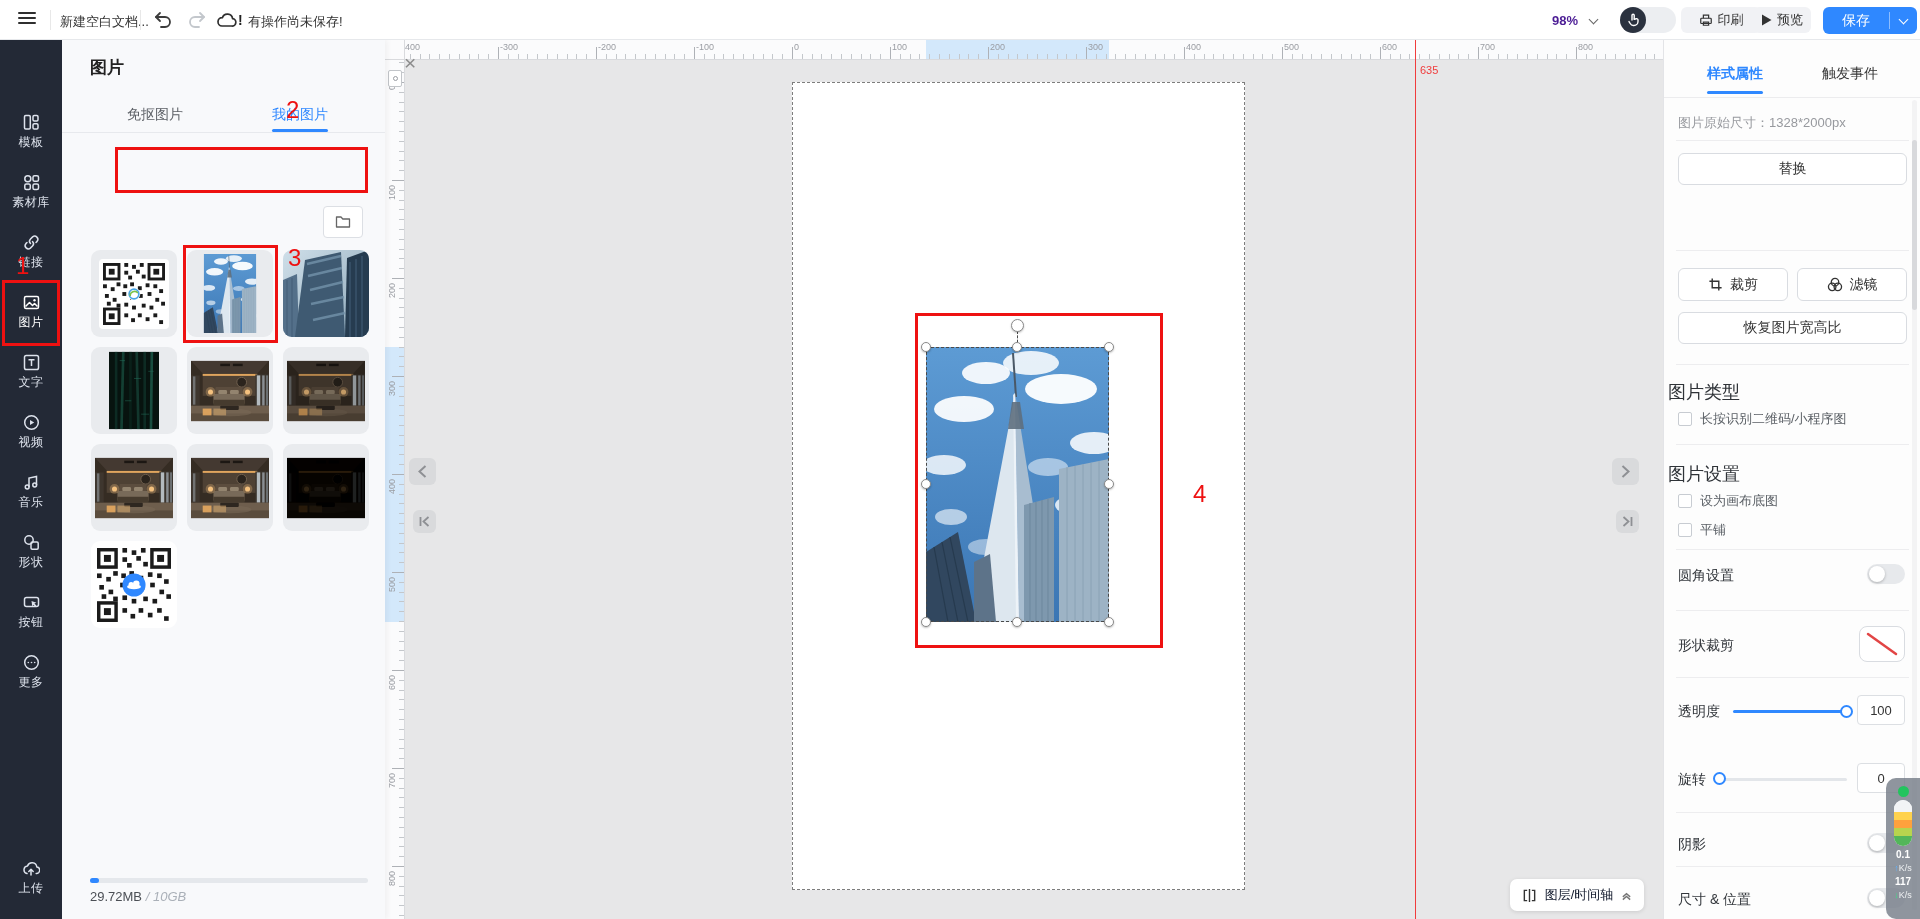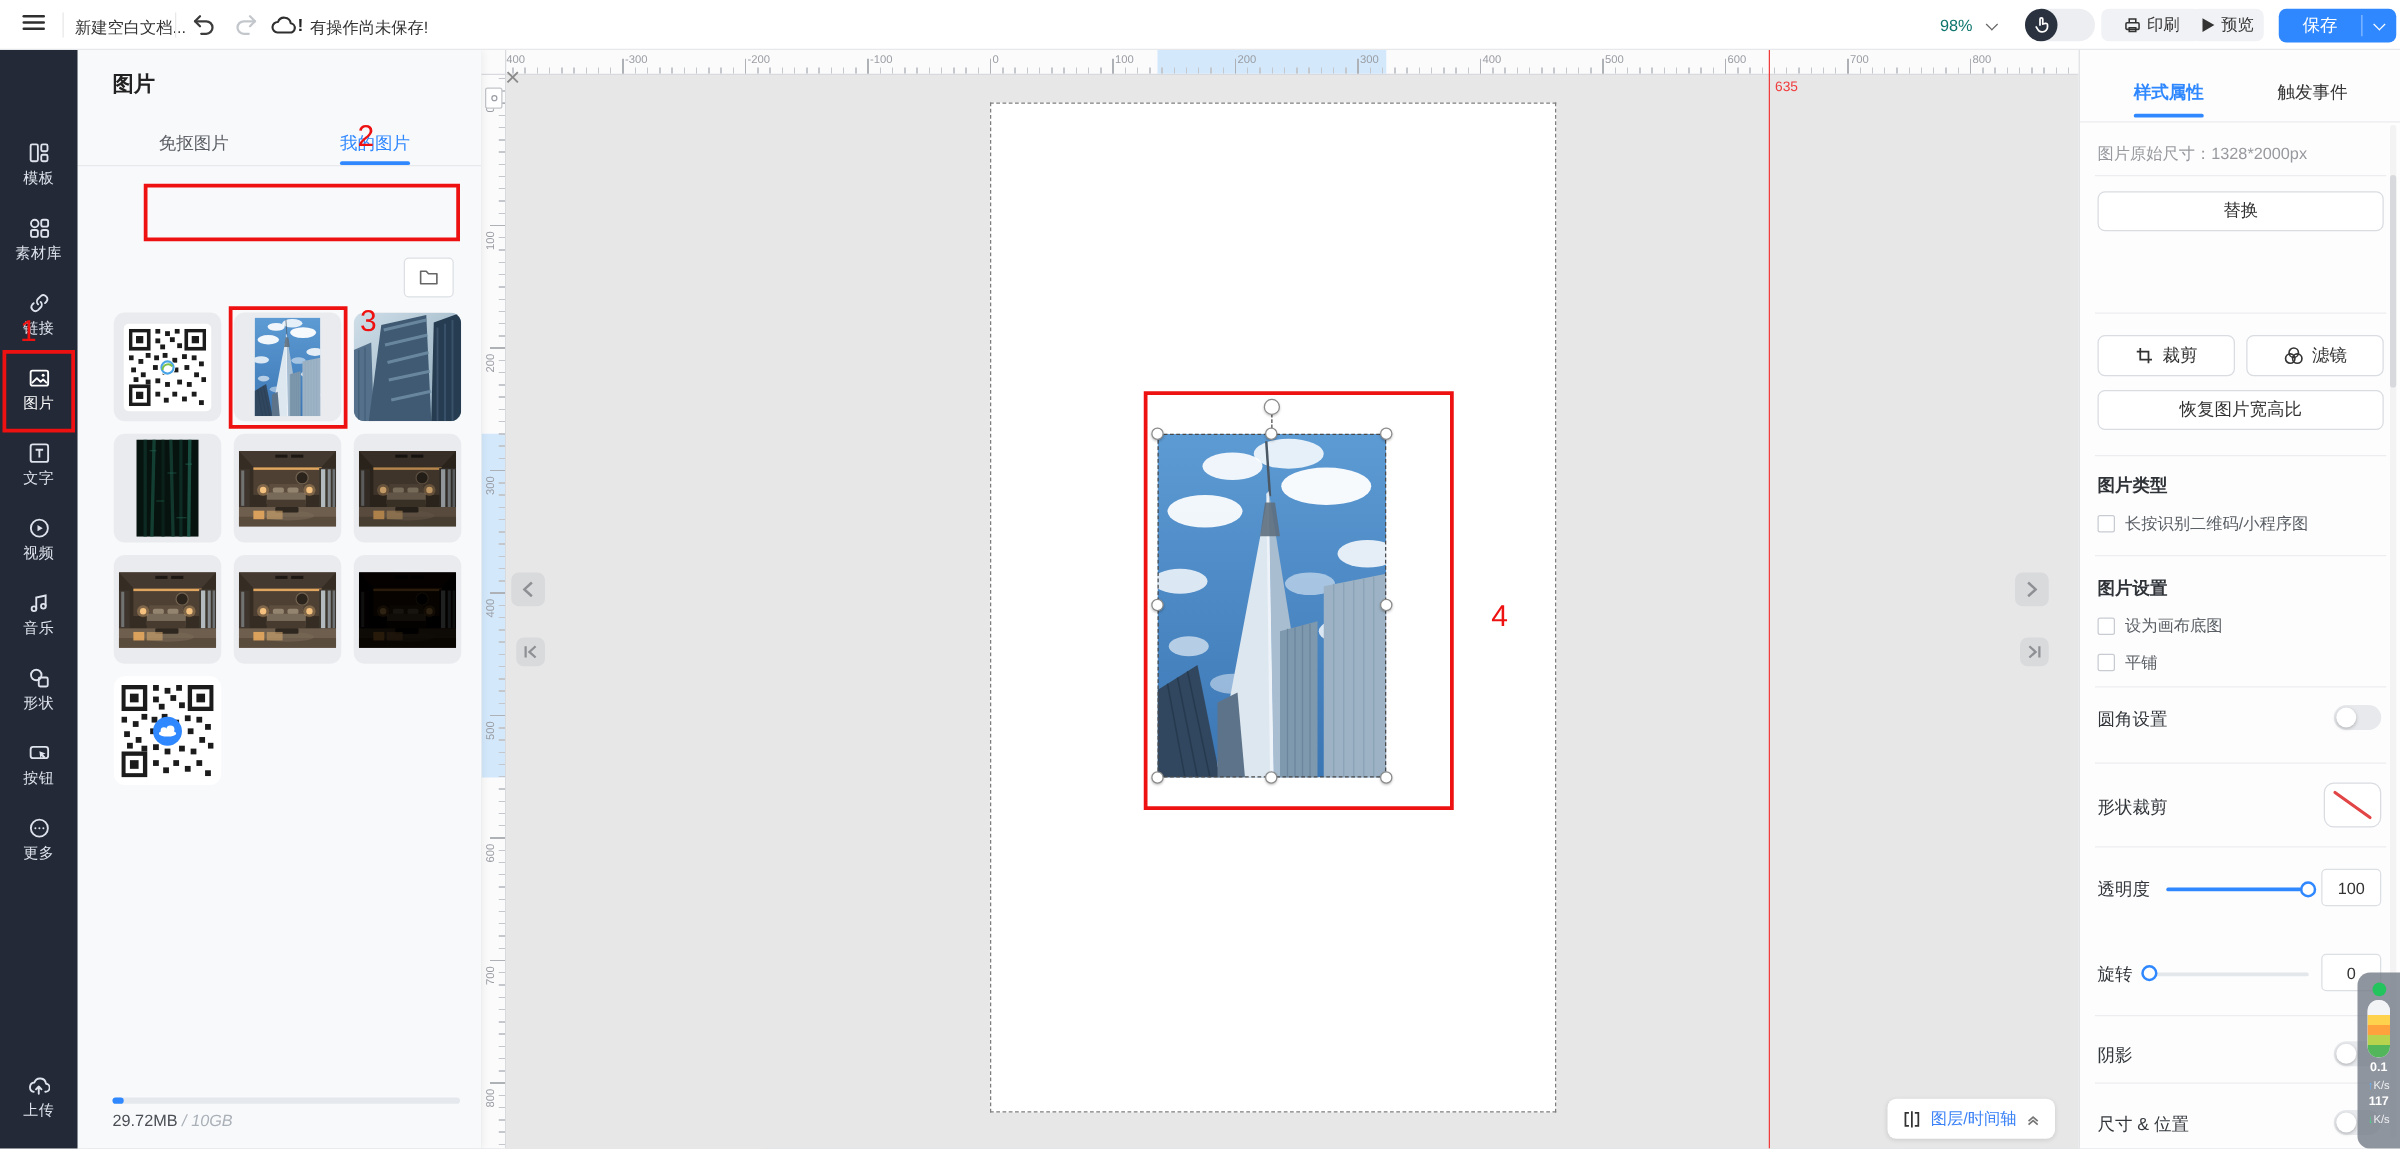"98%" span.abs { color: #0f766e -> #4c1d95; font-weight: none -> bold }
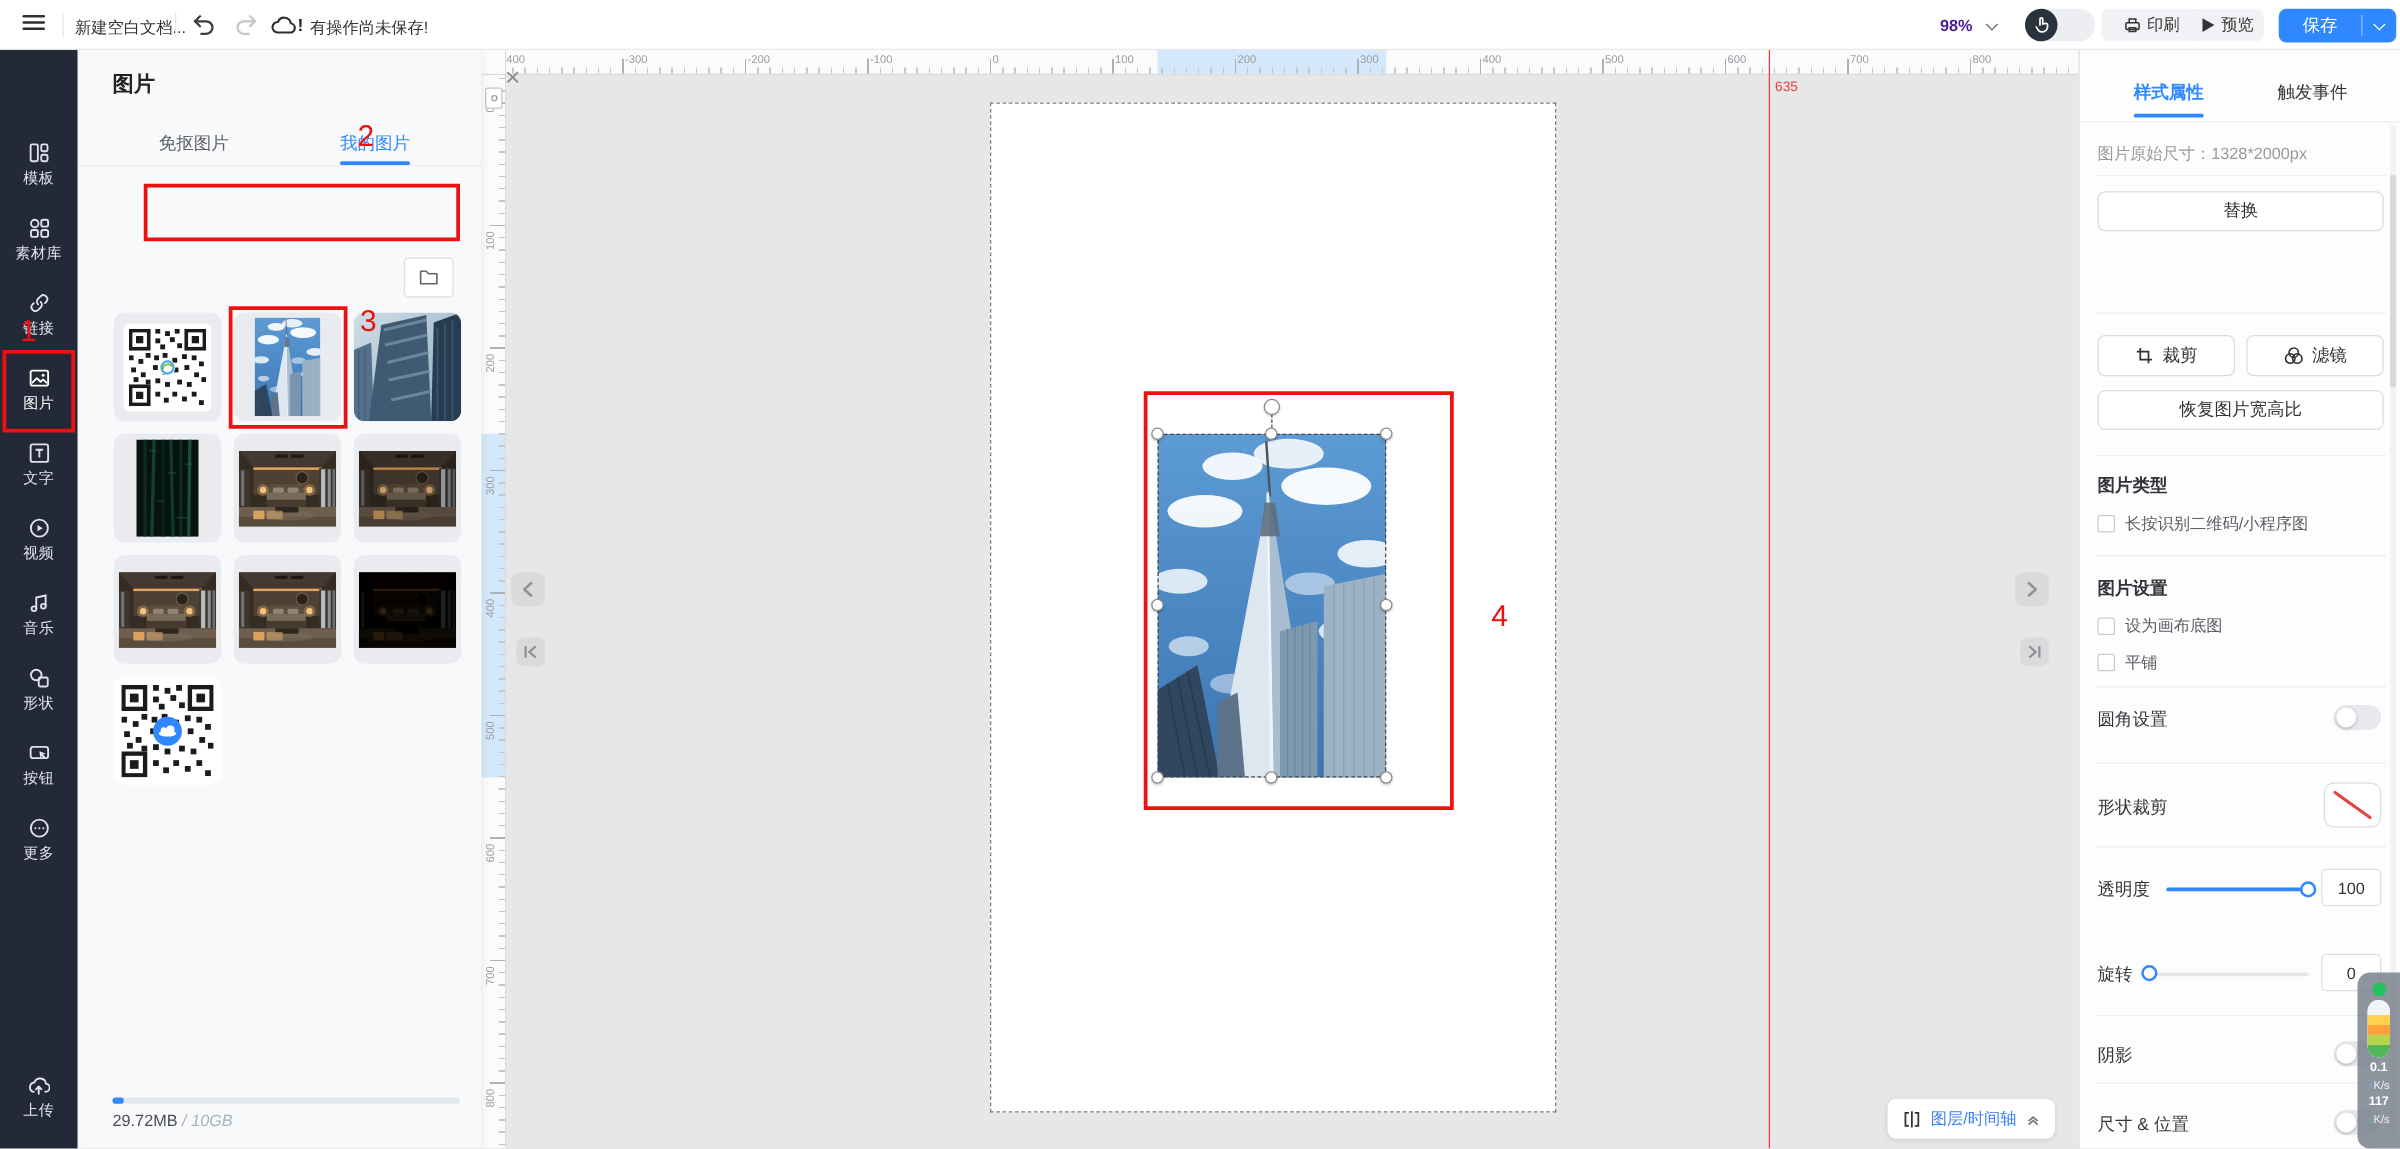"图片类型" .rheading { font-size: 14px -> 18px; font-weight: bold -> normal; left: 14px -> 4px }
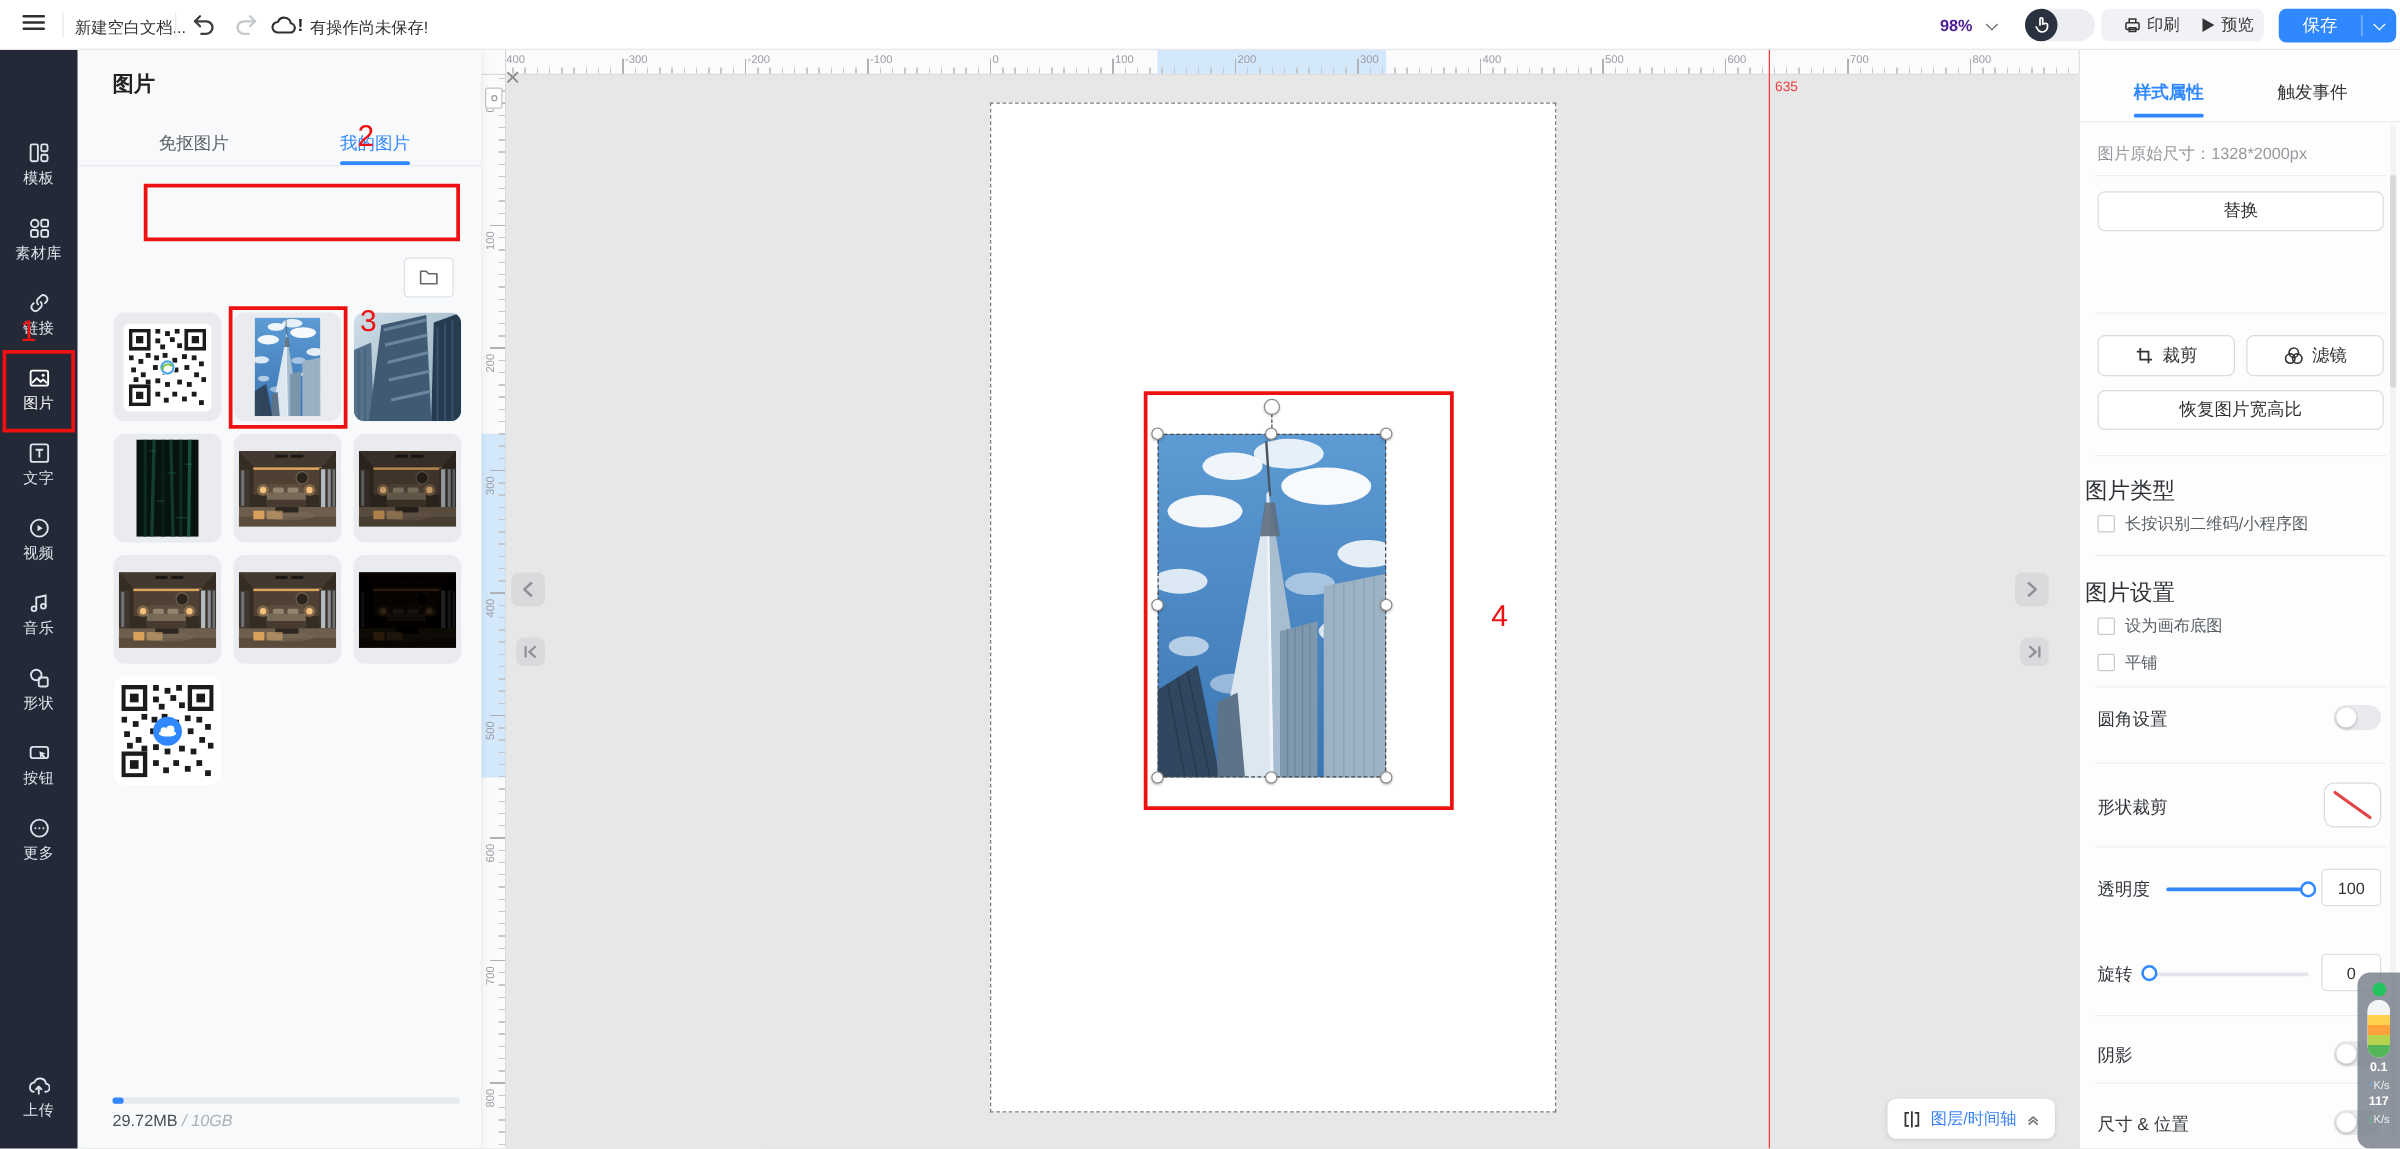"图层/时间轴" .layers-btn { color: #3b82f6 -> #0f172a }
